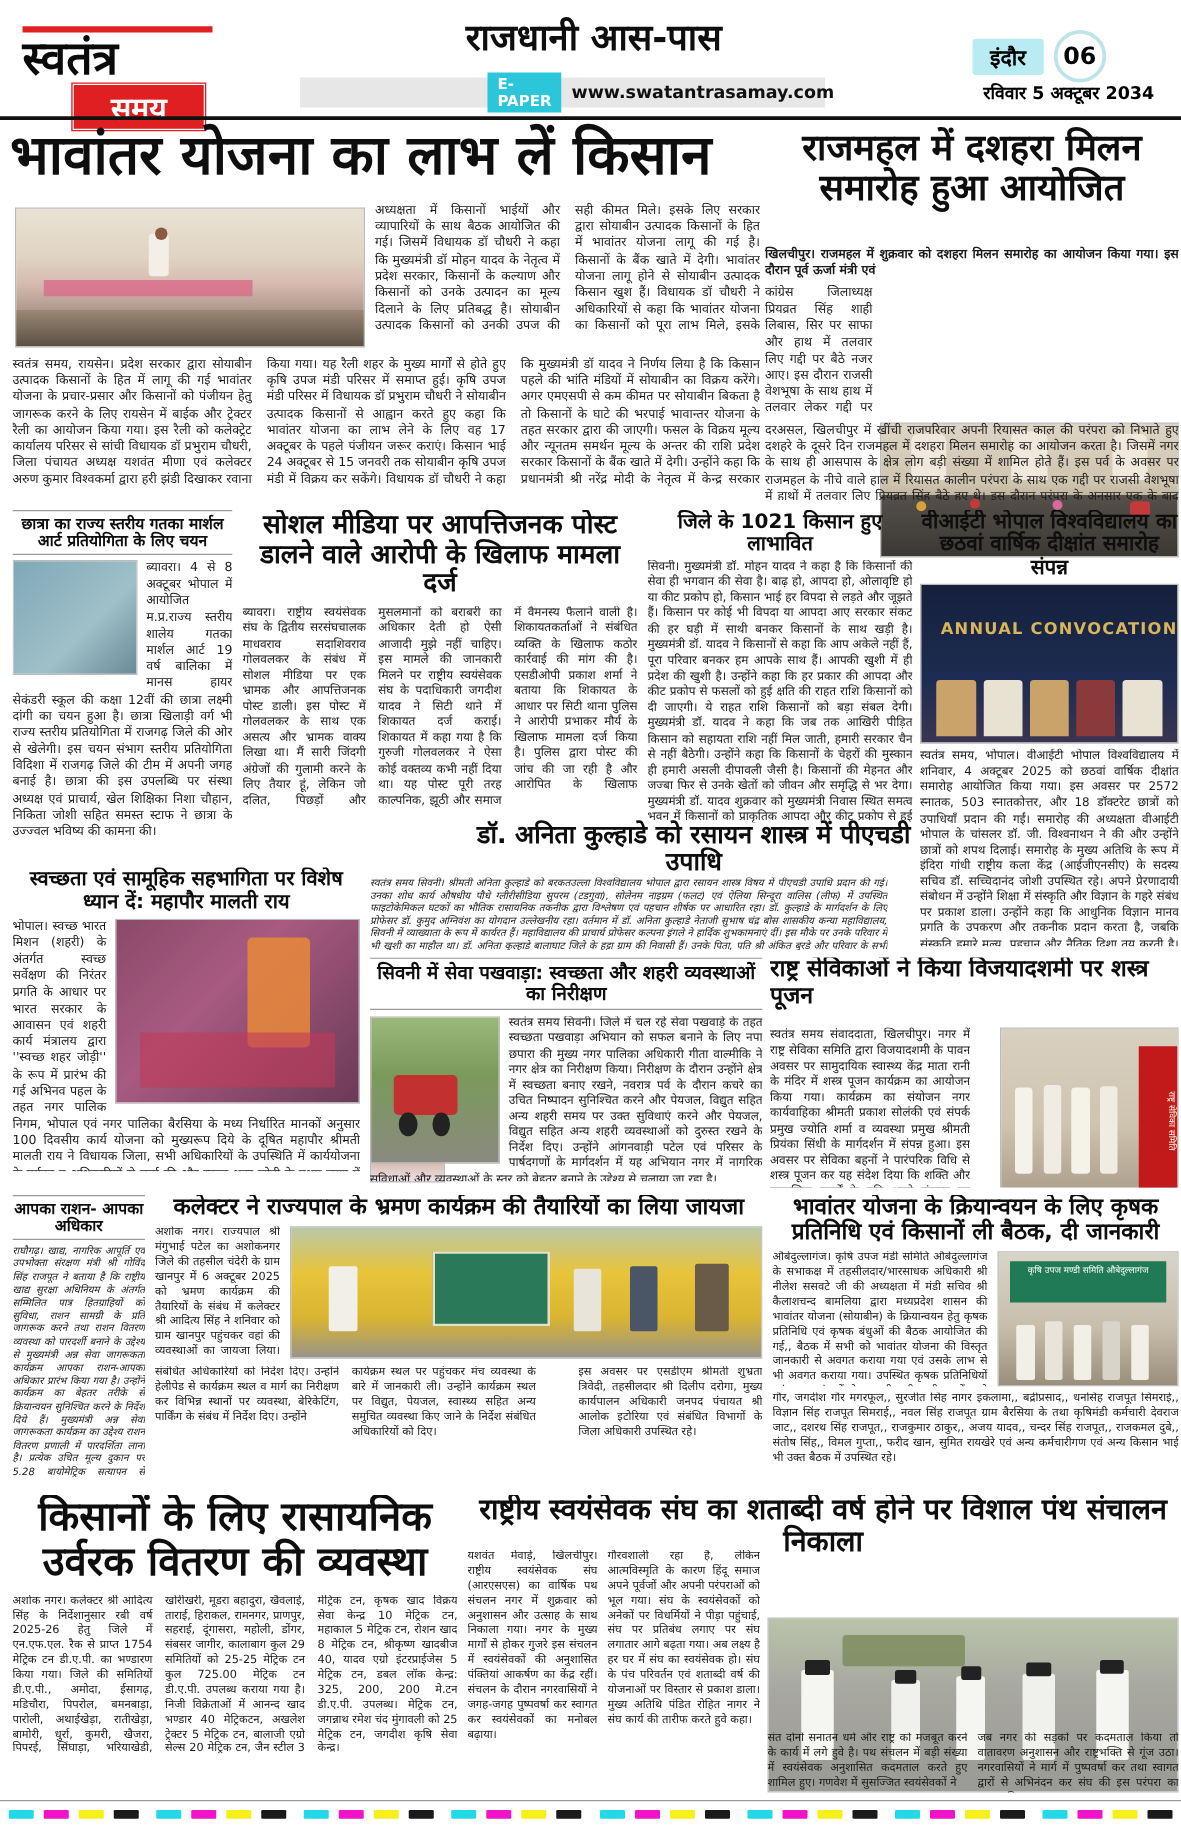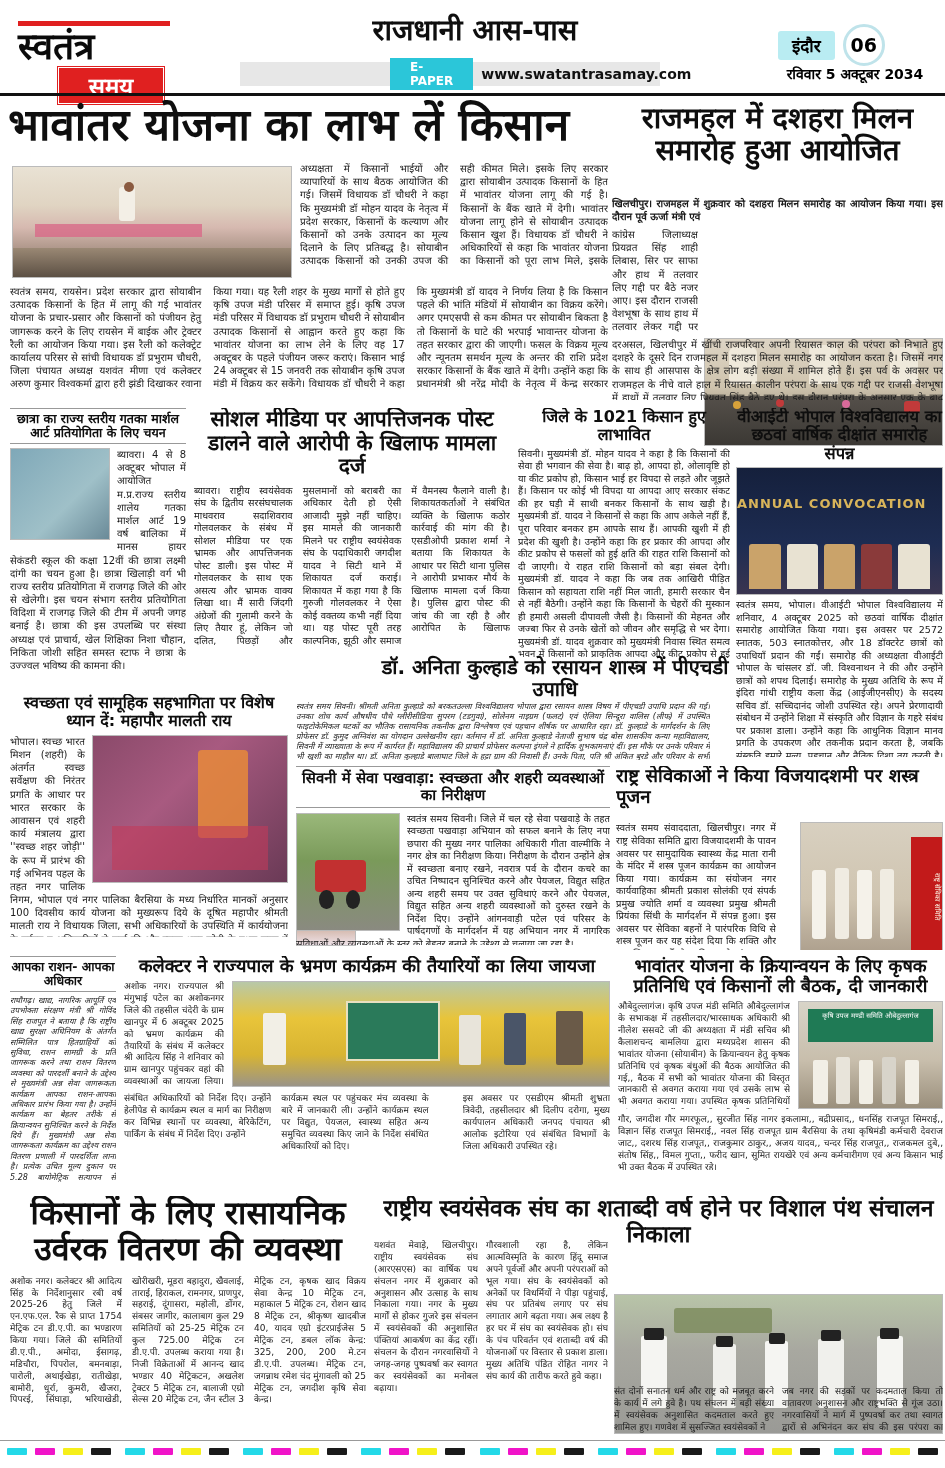"E-PAPER" .chip { padding: 2px 20px -> 2px 8px }
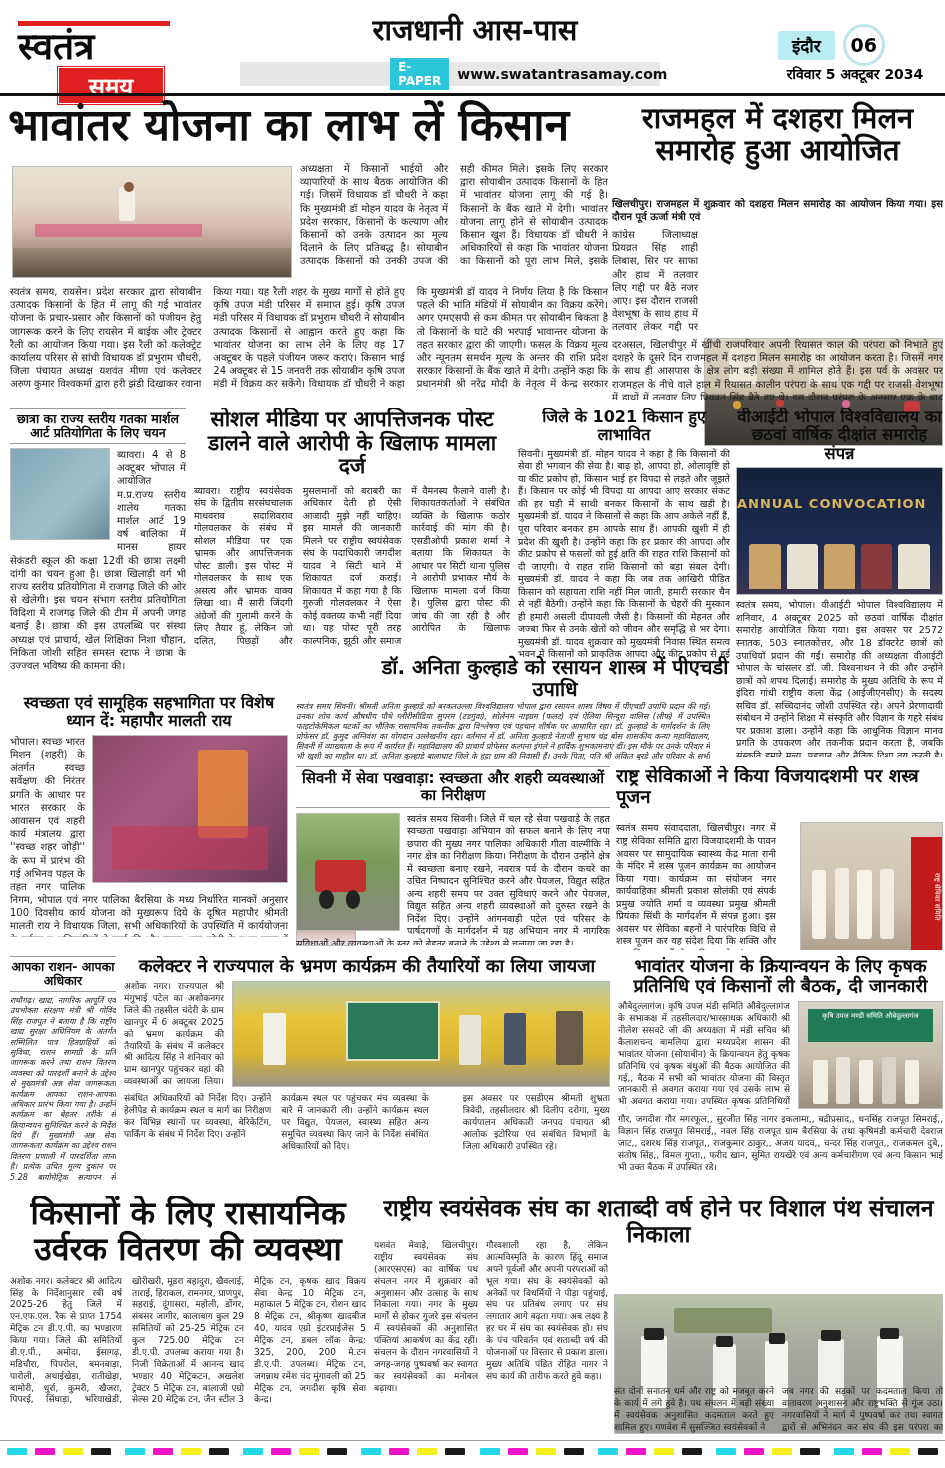"ANNUAL CONVOCATION" .ovl { text-align: left -> right }
